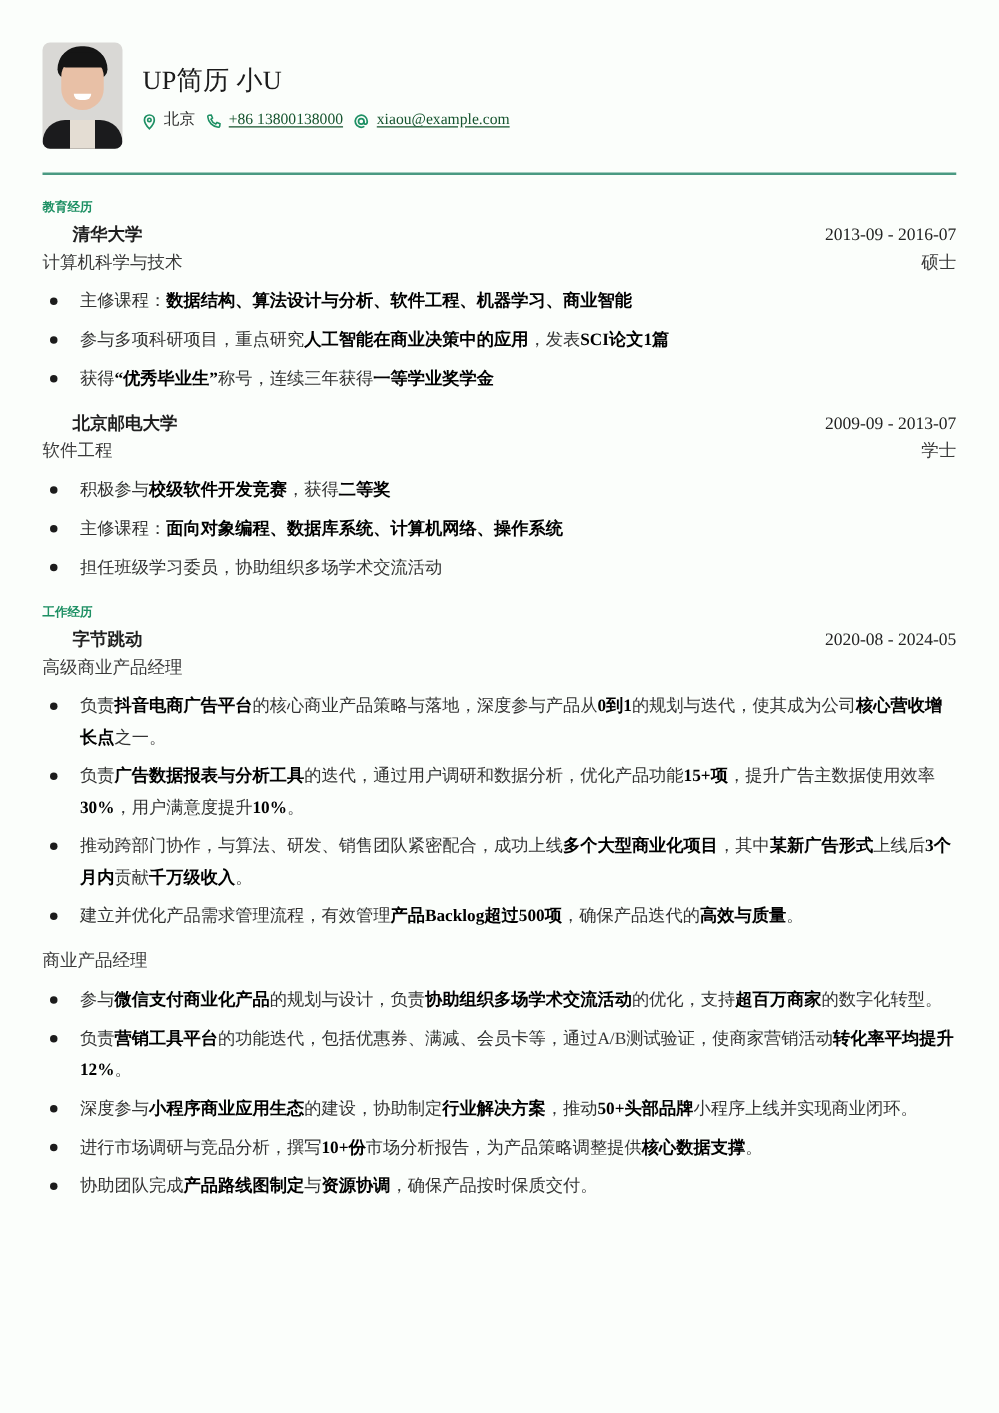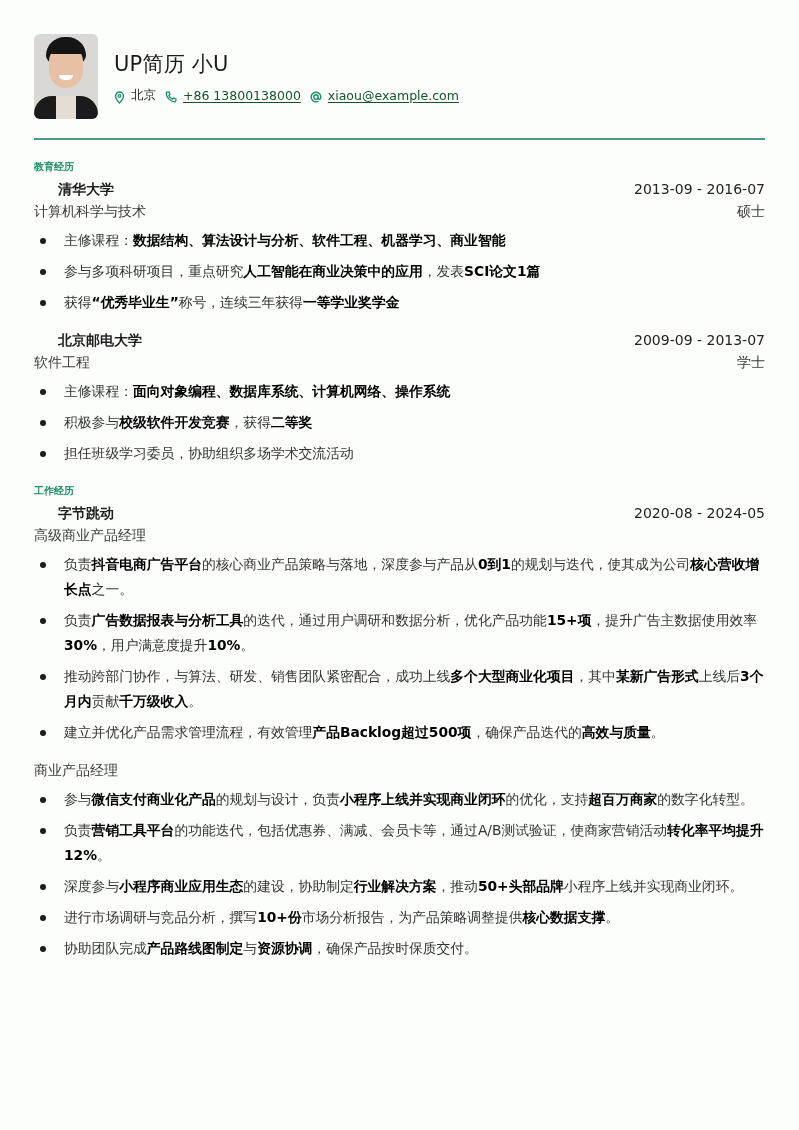"UP简历 小U" .page { font-family: none -> Liberation Serif, serif }
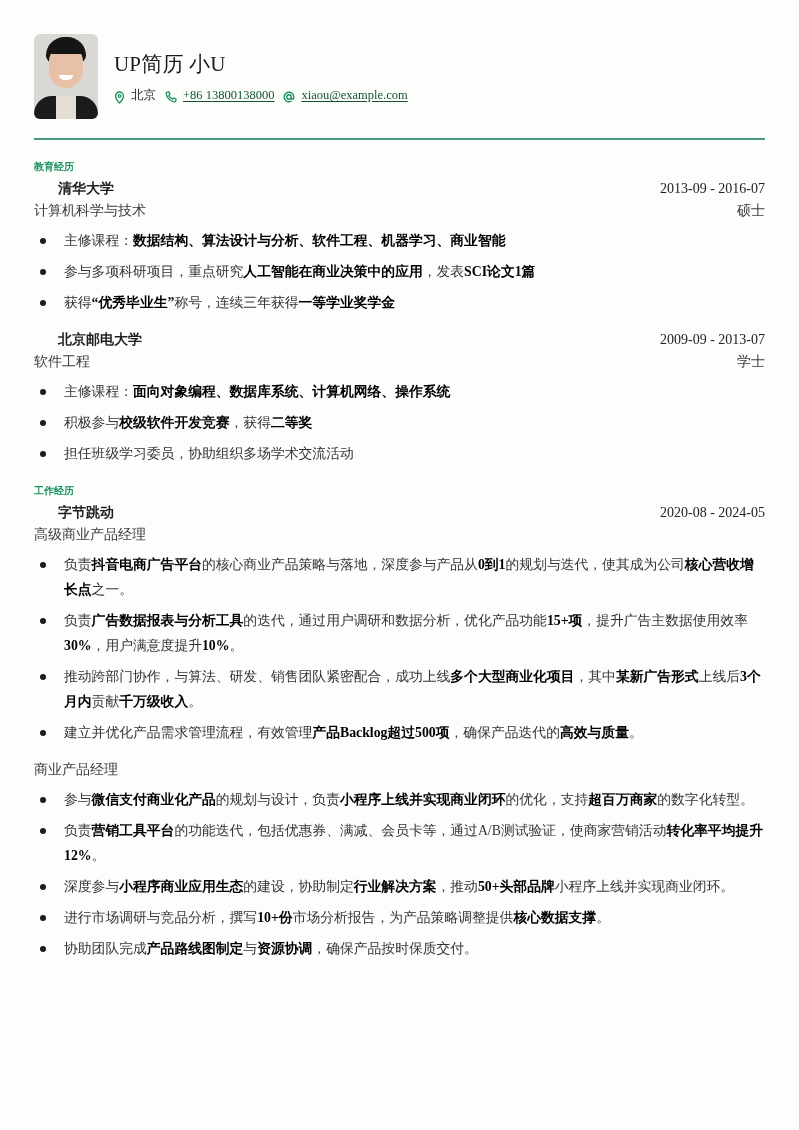"主修课程：面向对象编程、数据库系统、计算机网络、操作系统" li { order: before "积极参与校级软件开发竞赛，获得二等奖" -> after "积极参与校级软件开发竞赛，获得二等奖" }
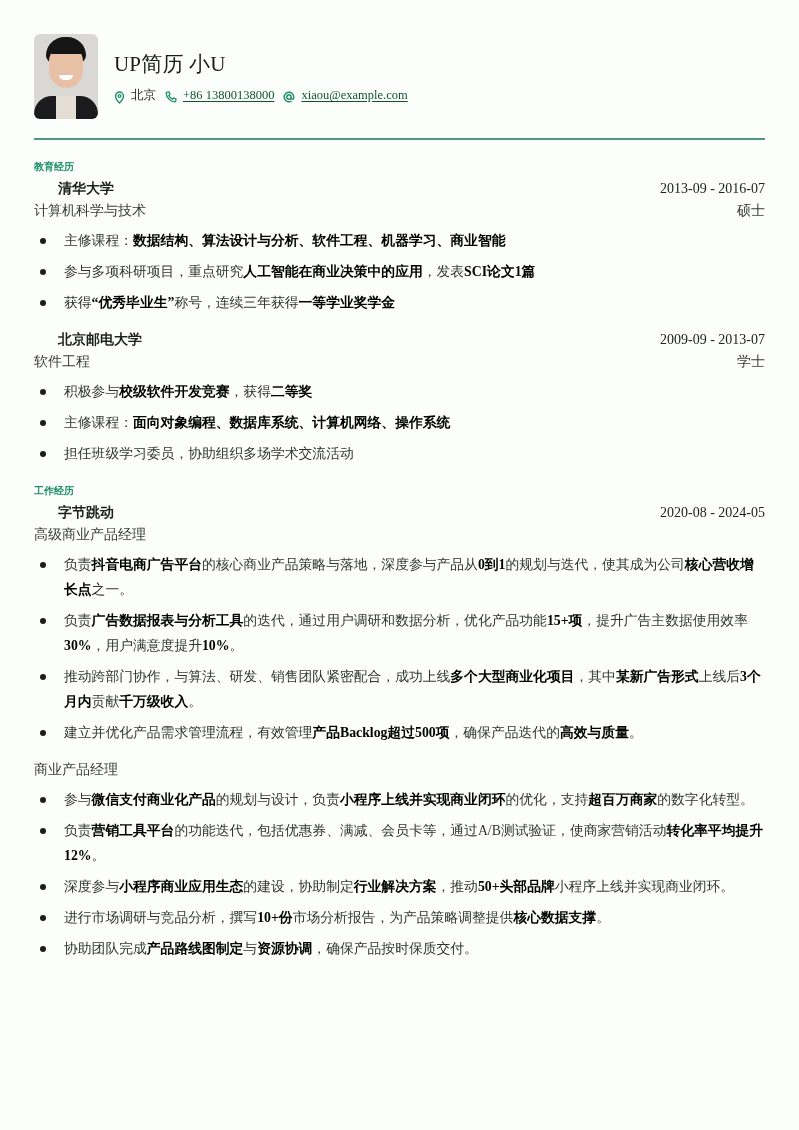"小程序上线并实现商业闭环" b { text: 小程序上线并实现商业闭环 -> 协助组织多场学术交流活动 }
